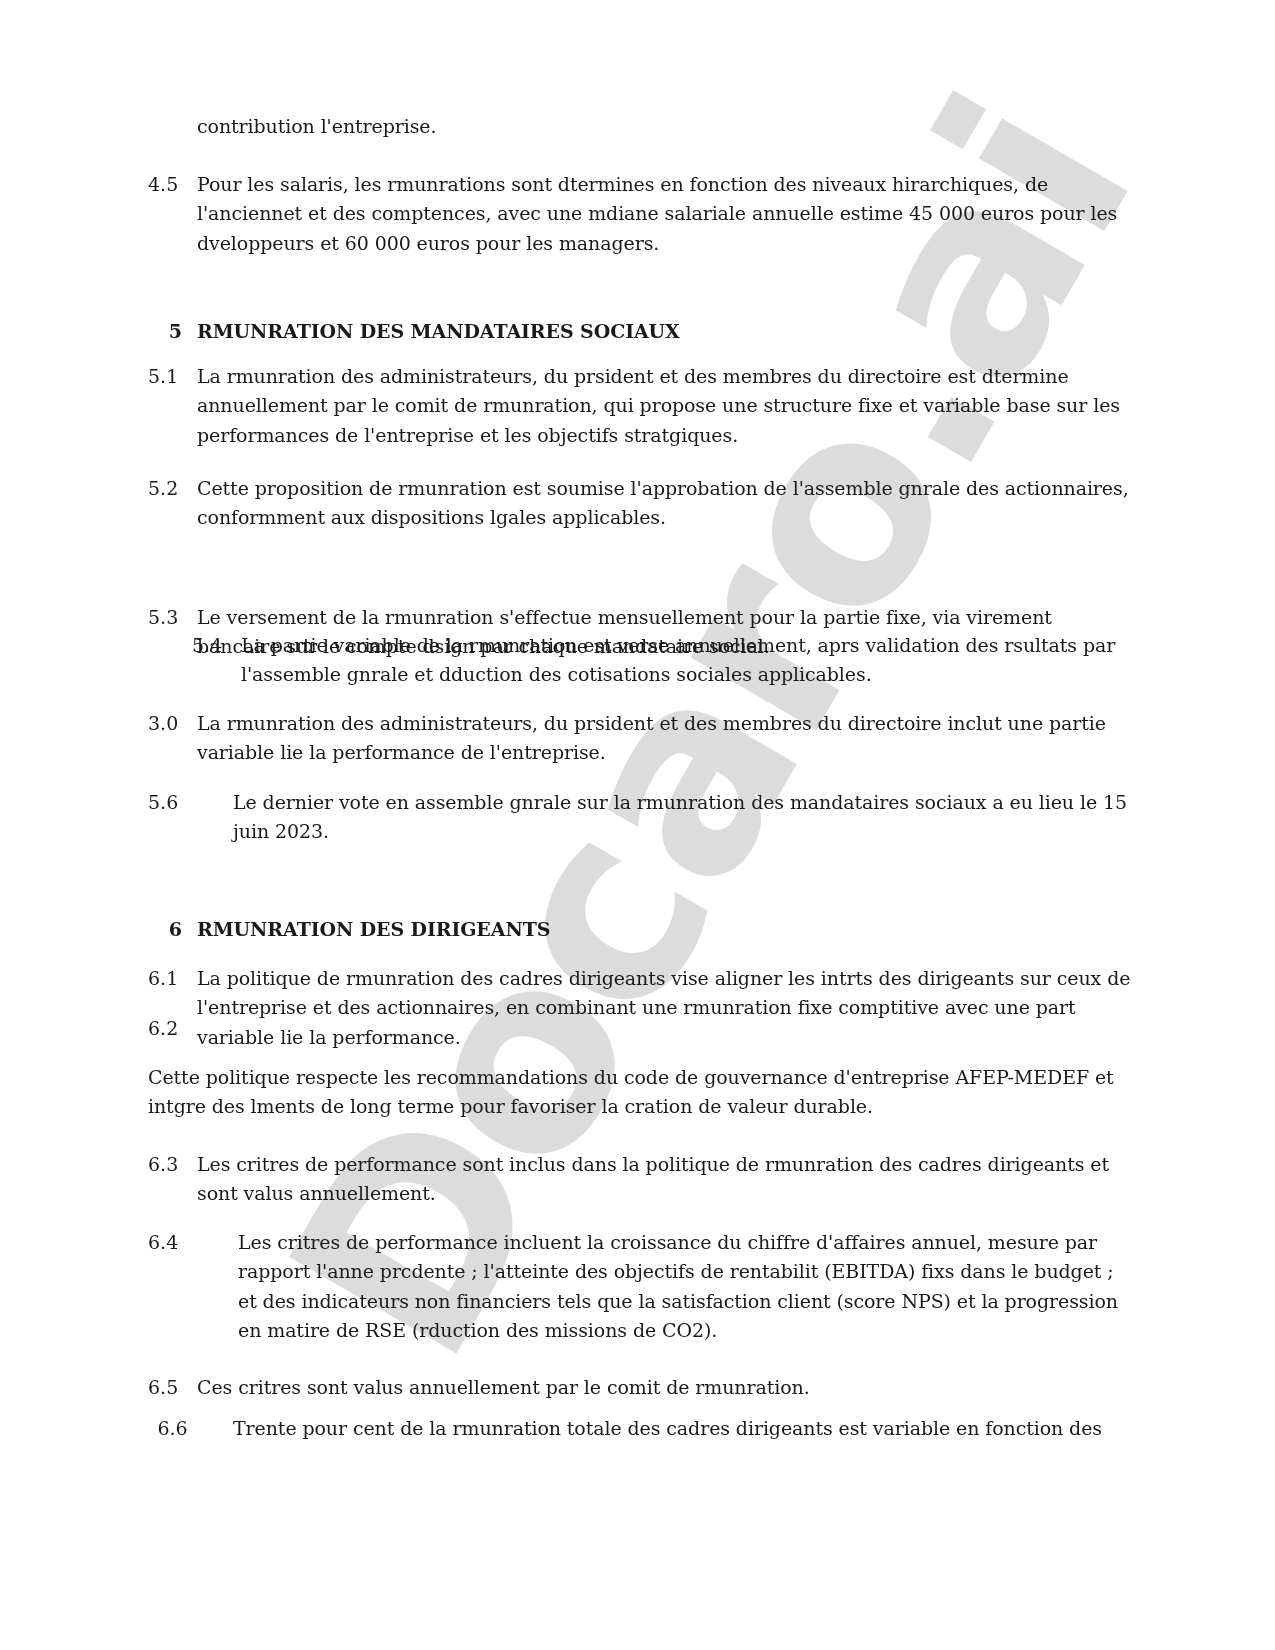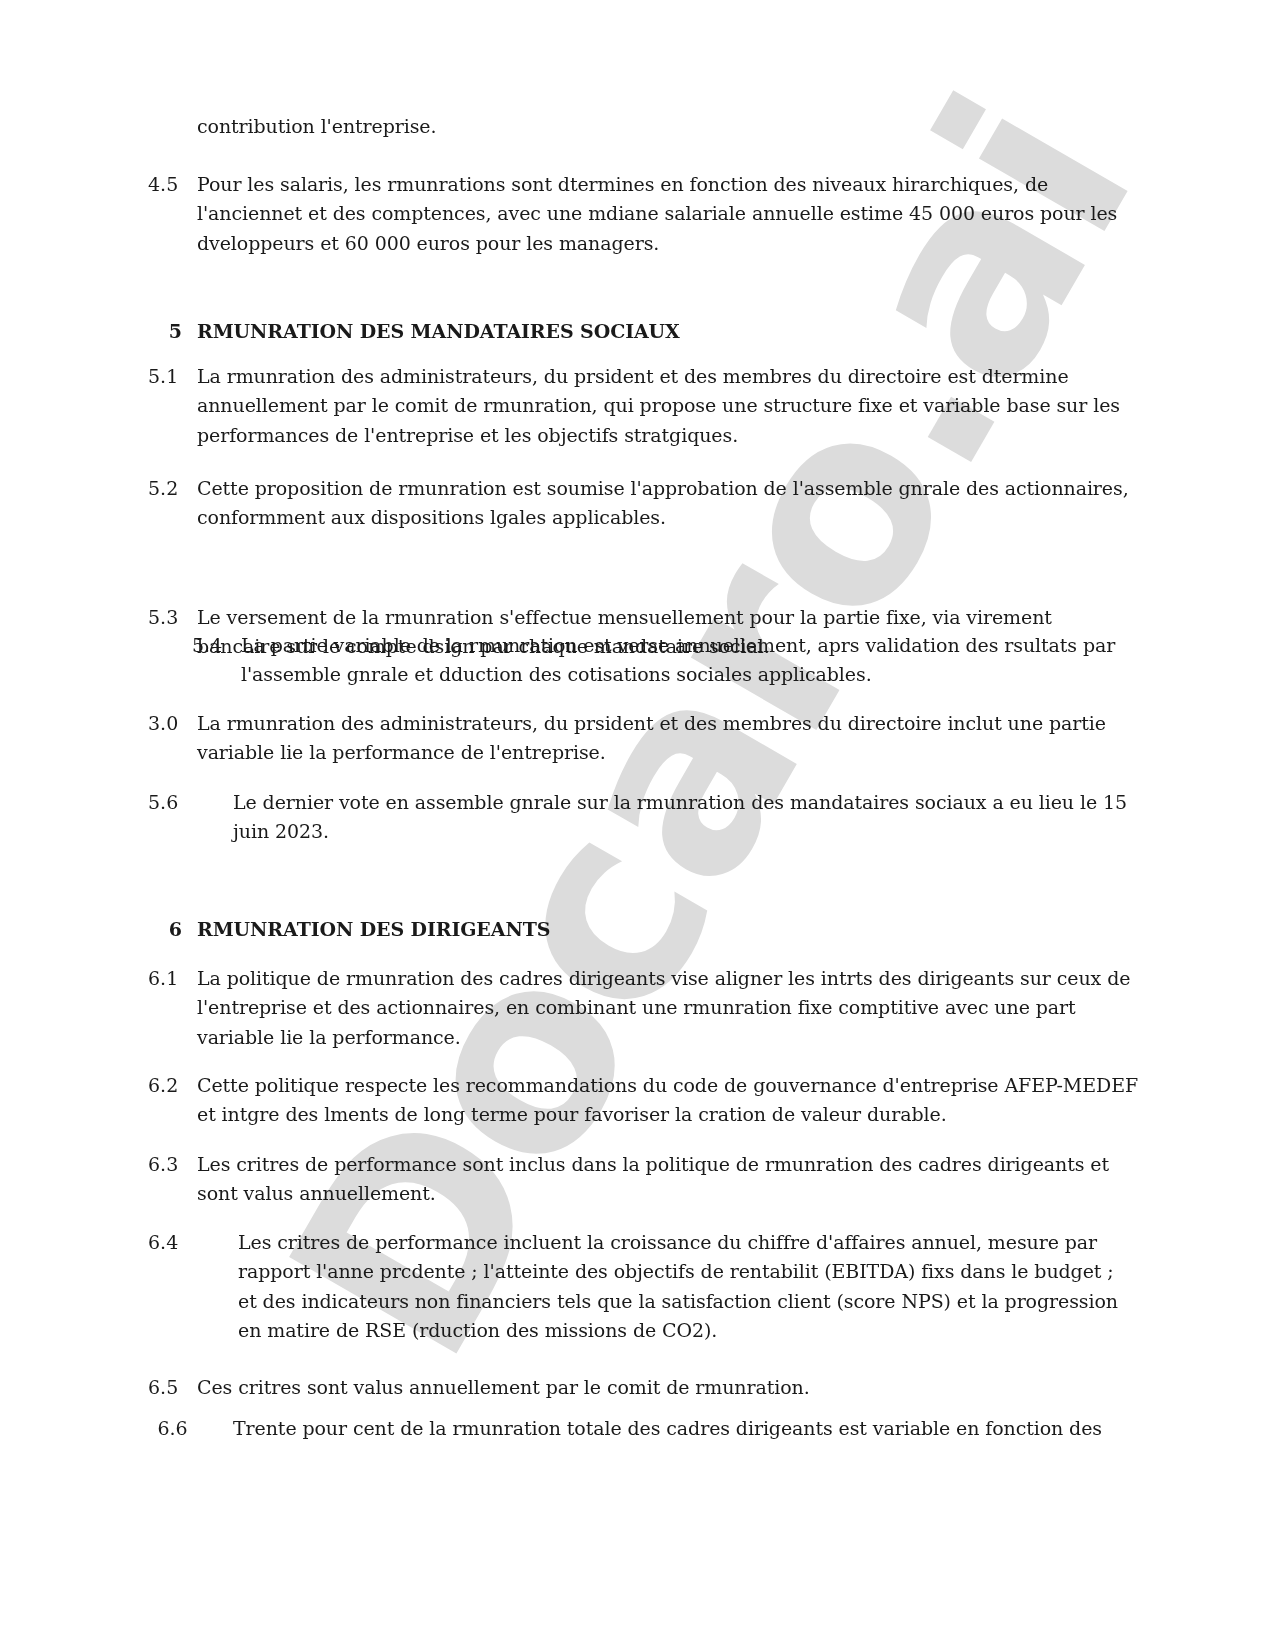"6.2" div.block { flex-direction: none -> column; top: 1071px -> 1014px }
